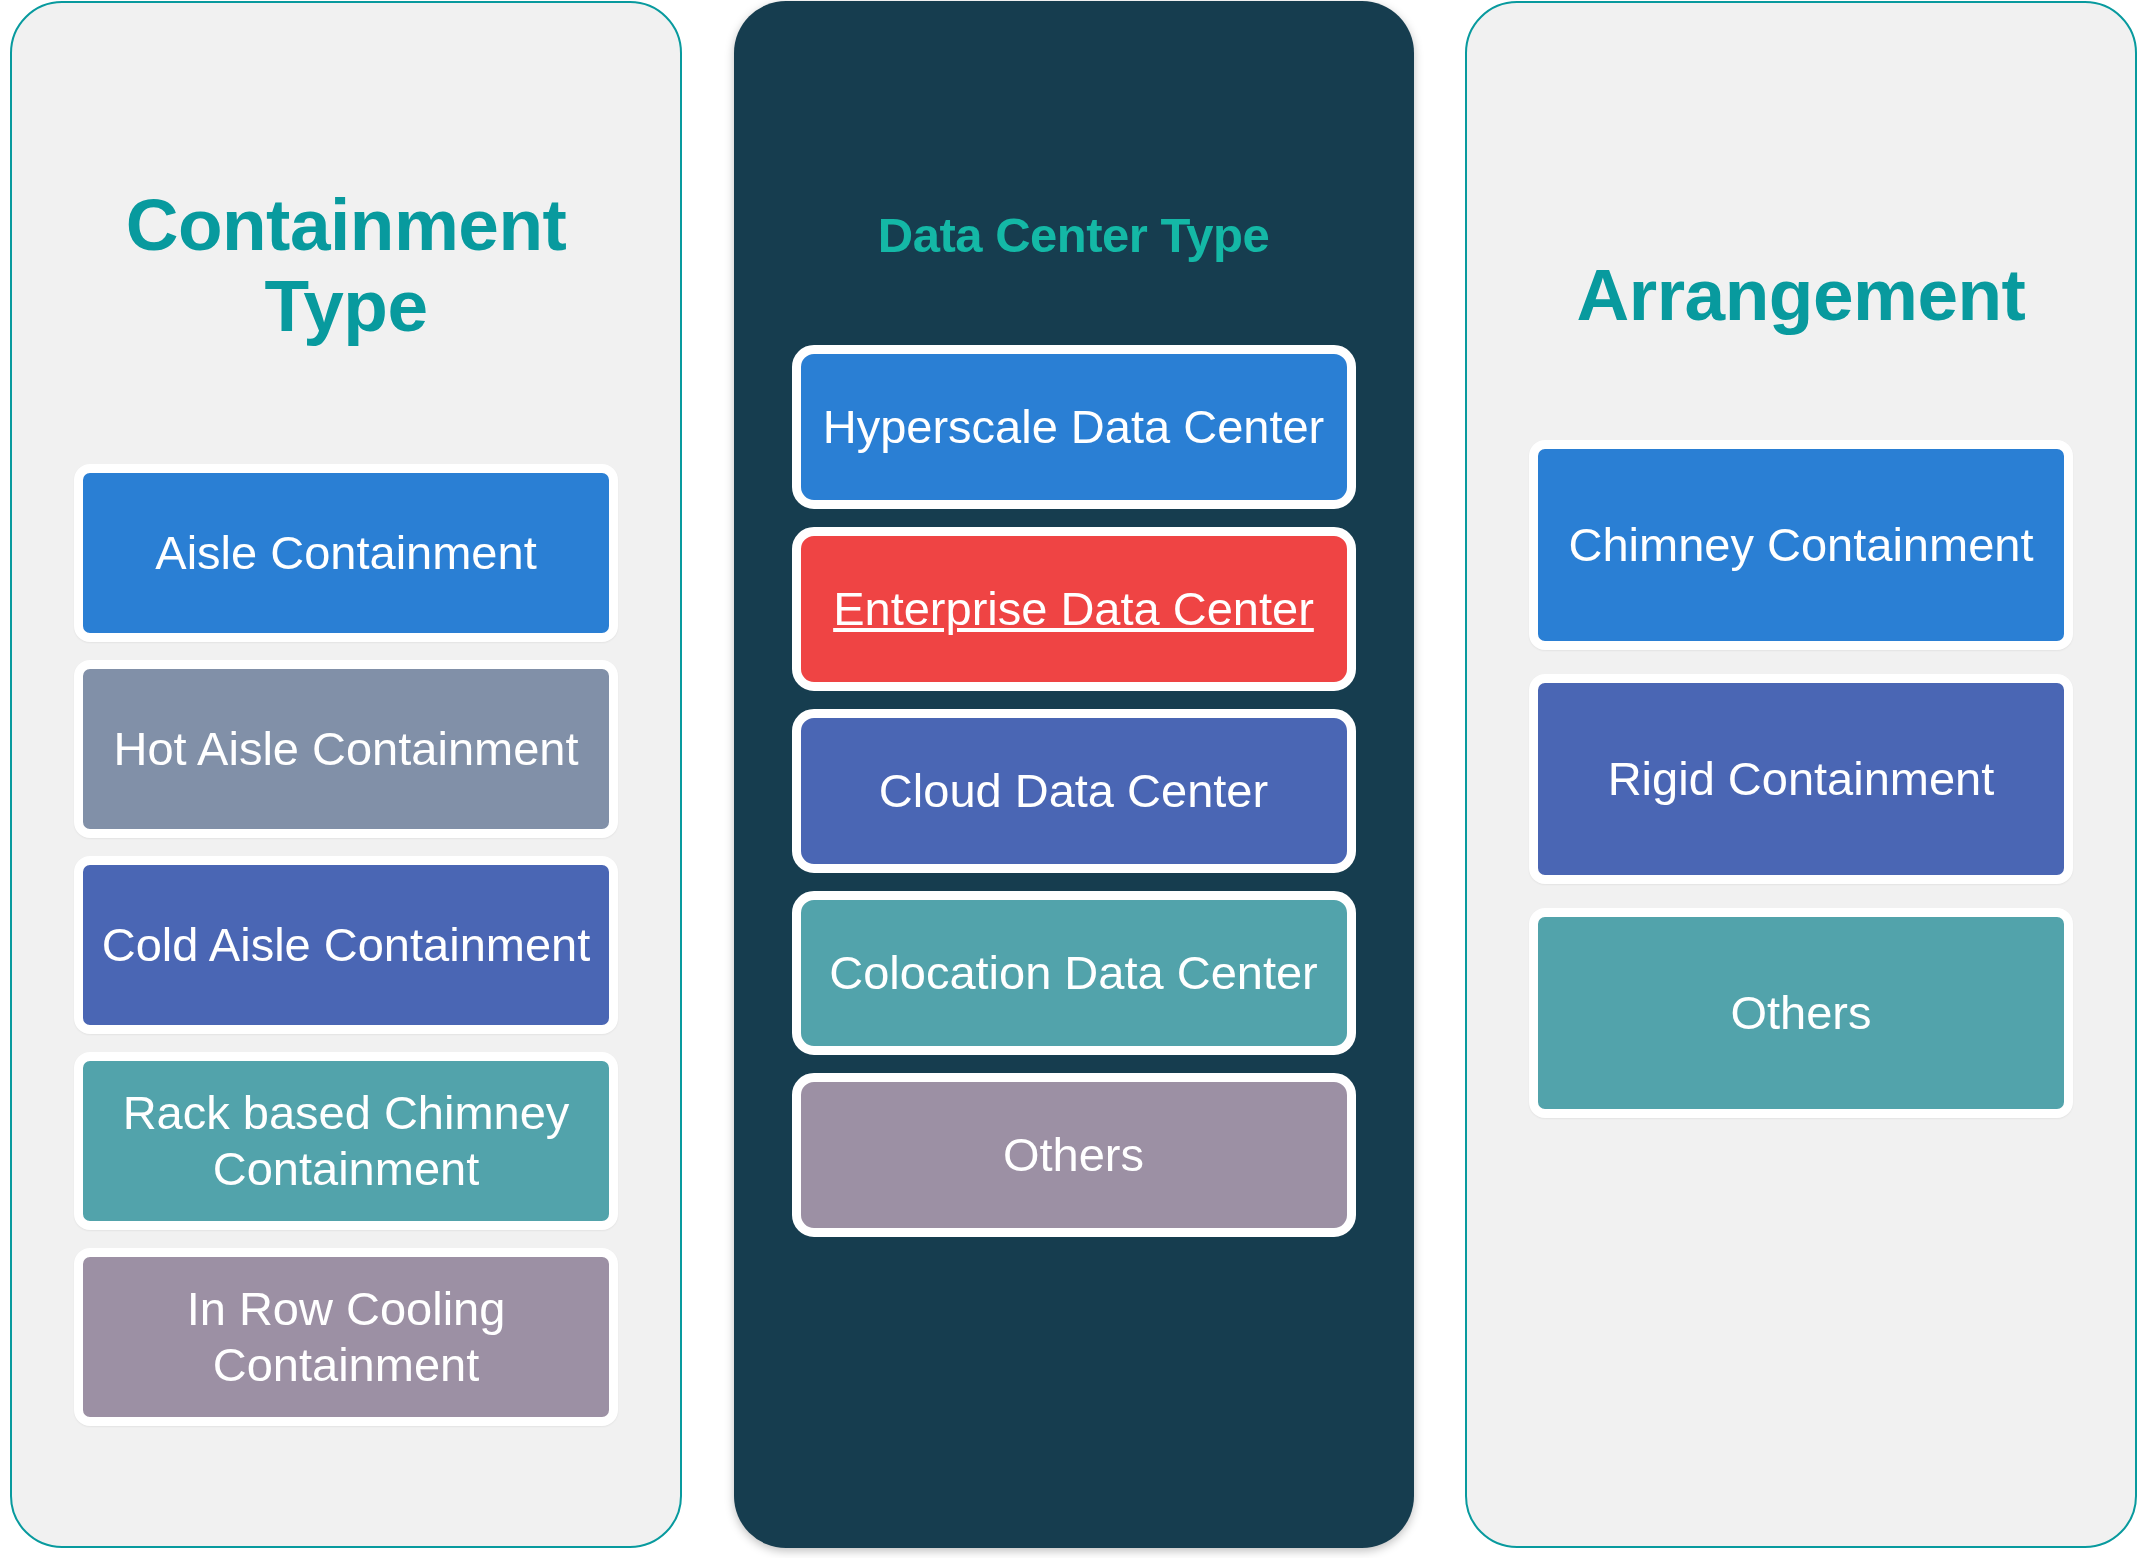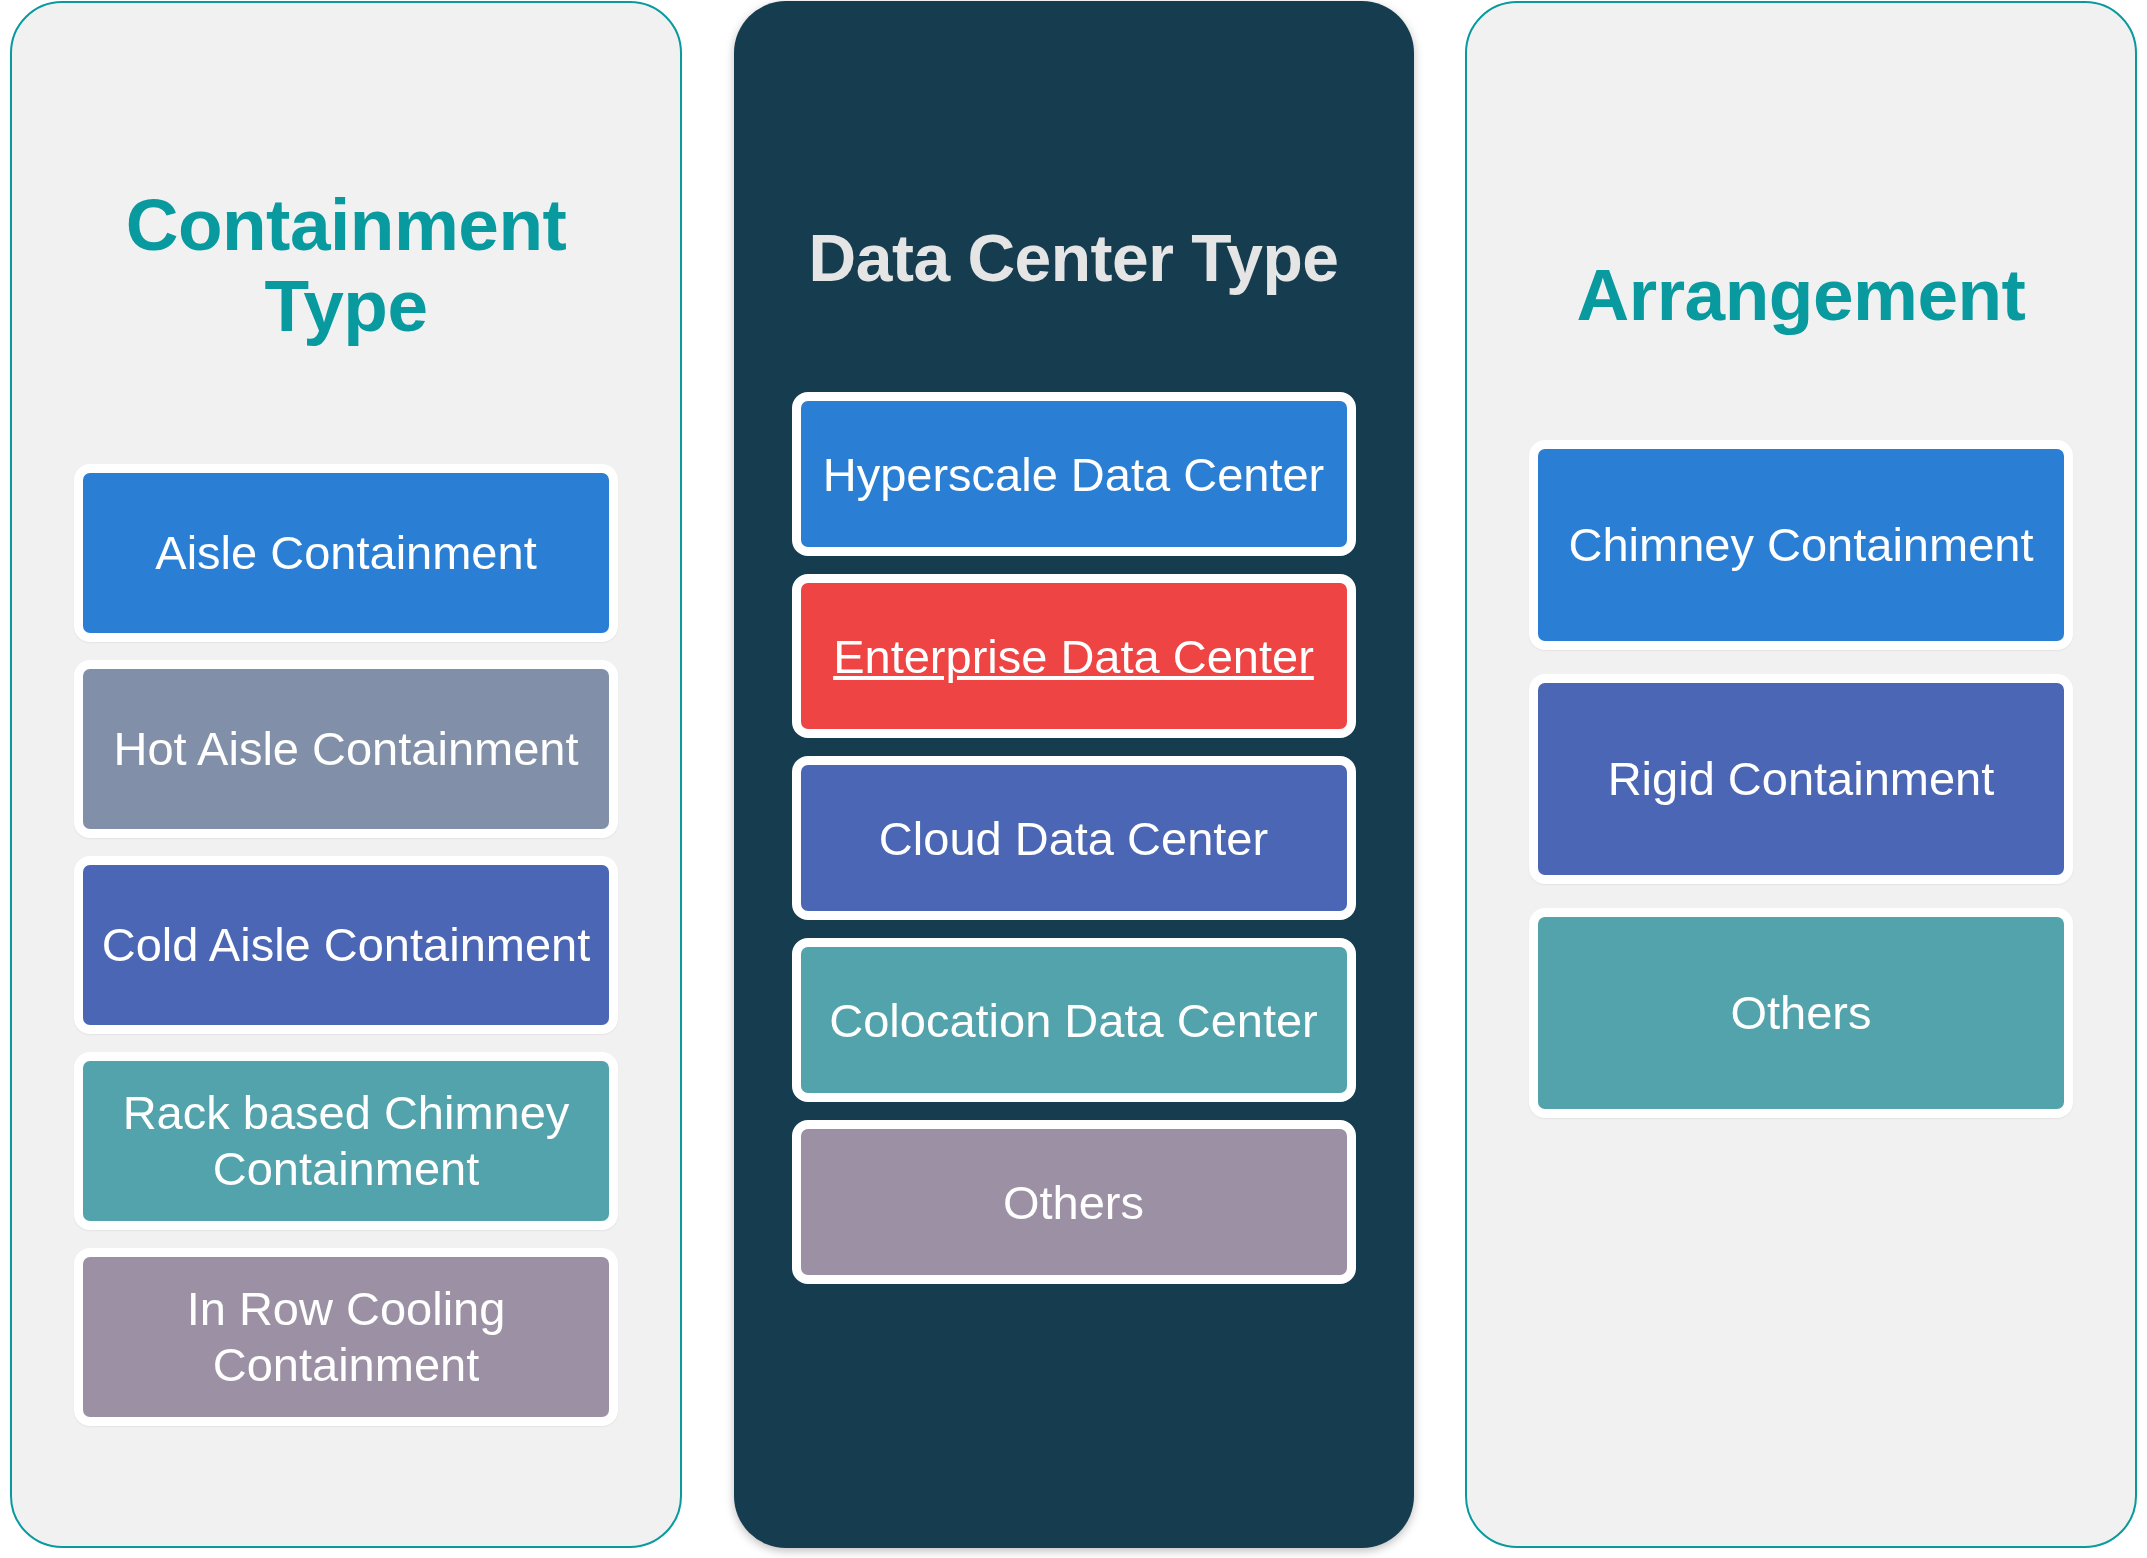"Data Center Type" .panel--dark .panel-title { color: #e5e5e5 -> #14b8a6; font-size: 66px -> 49px }
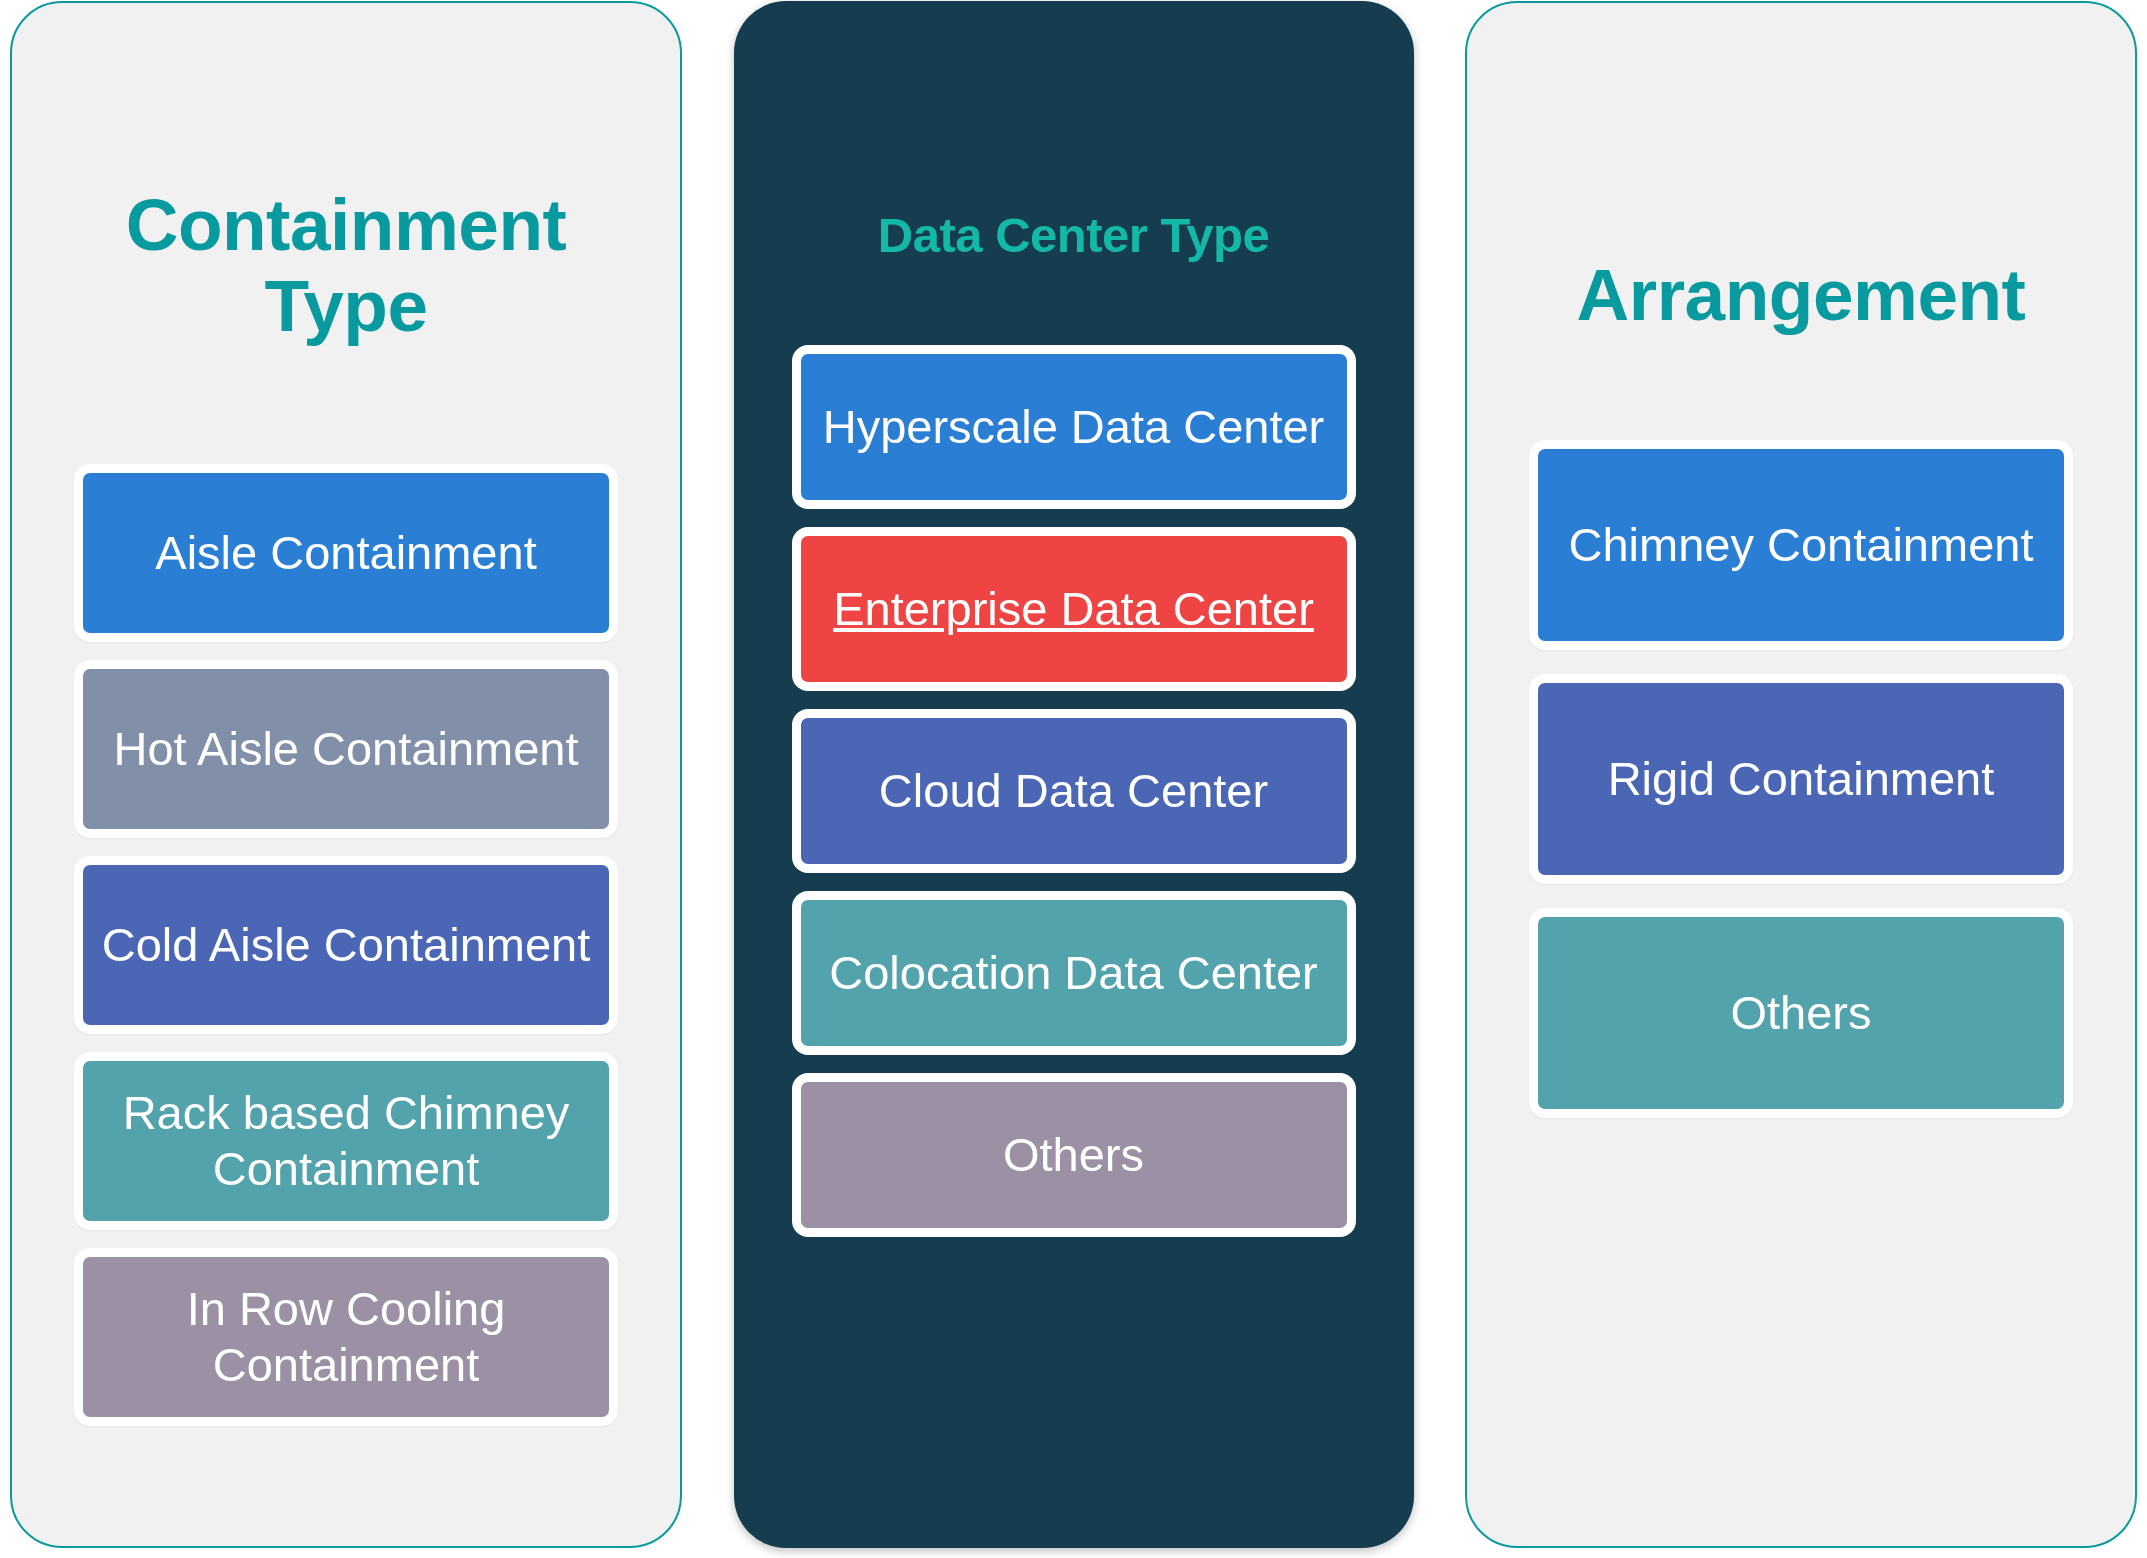"Hyperscale Data Center" .p2 .item { border-radius: none -> 22px }
